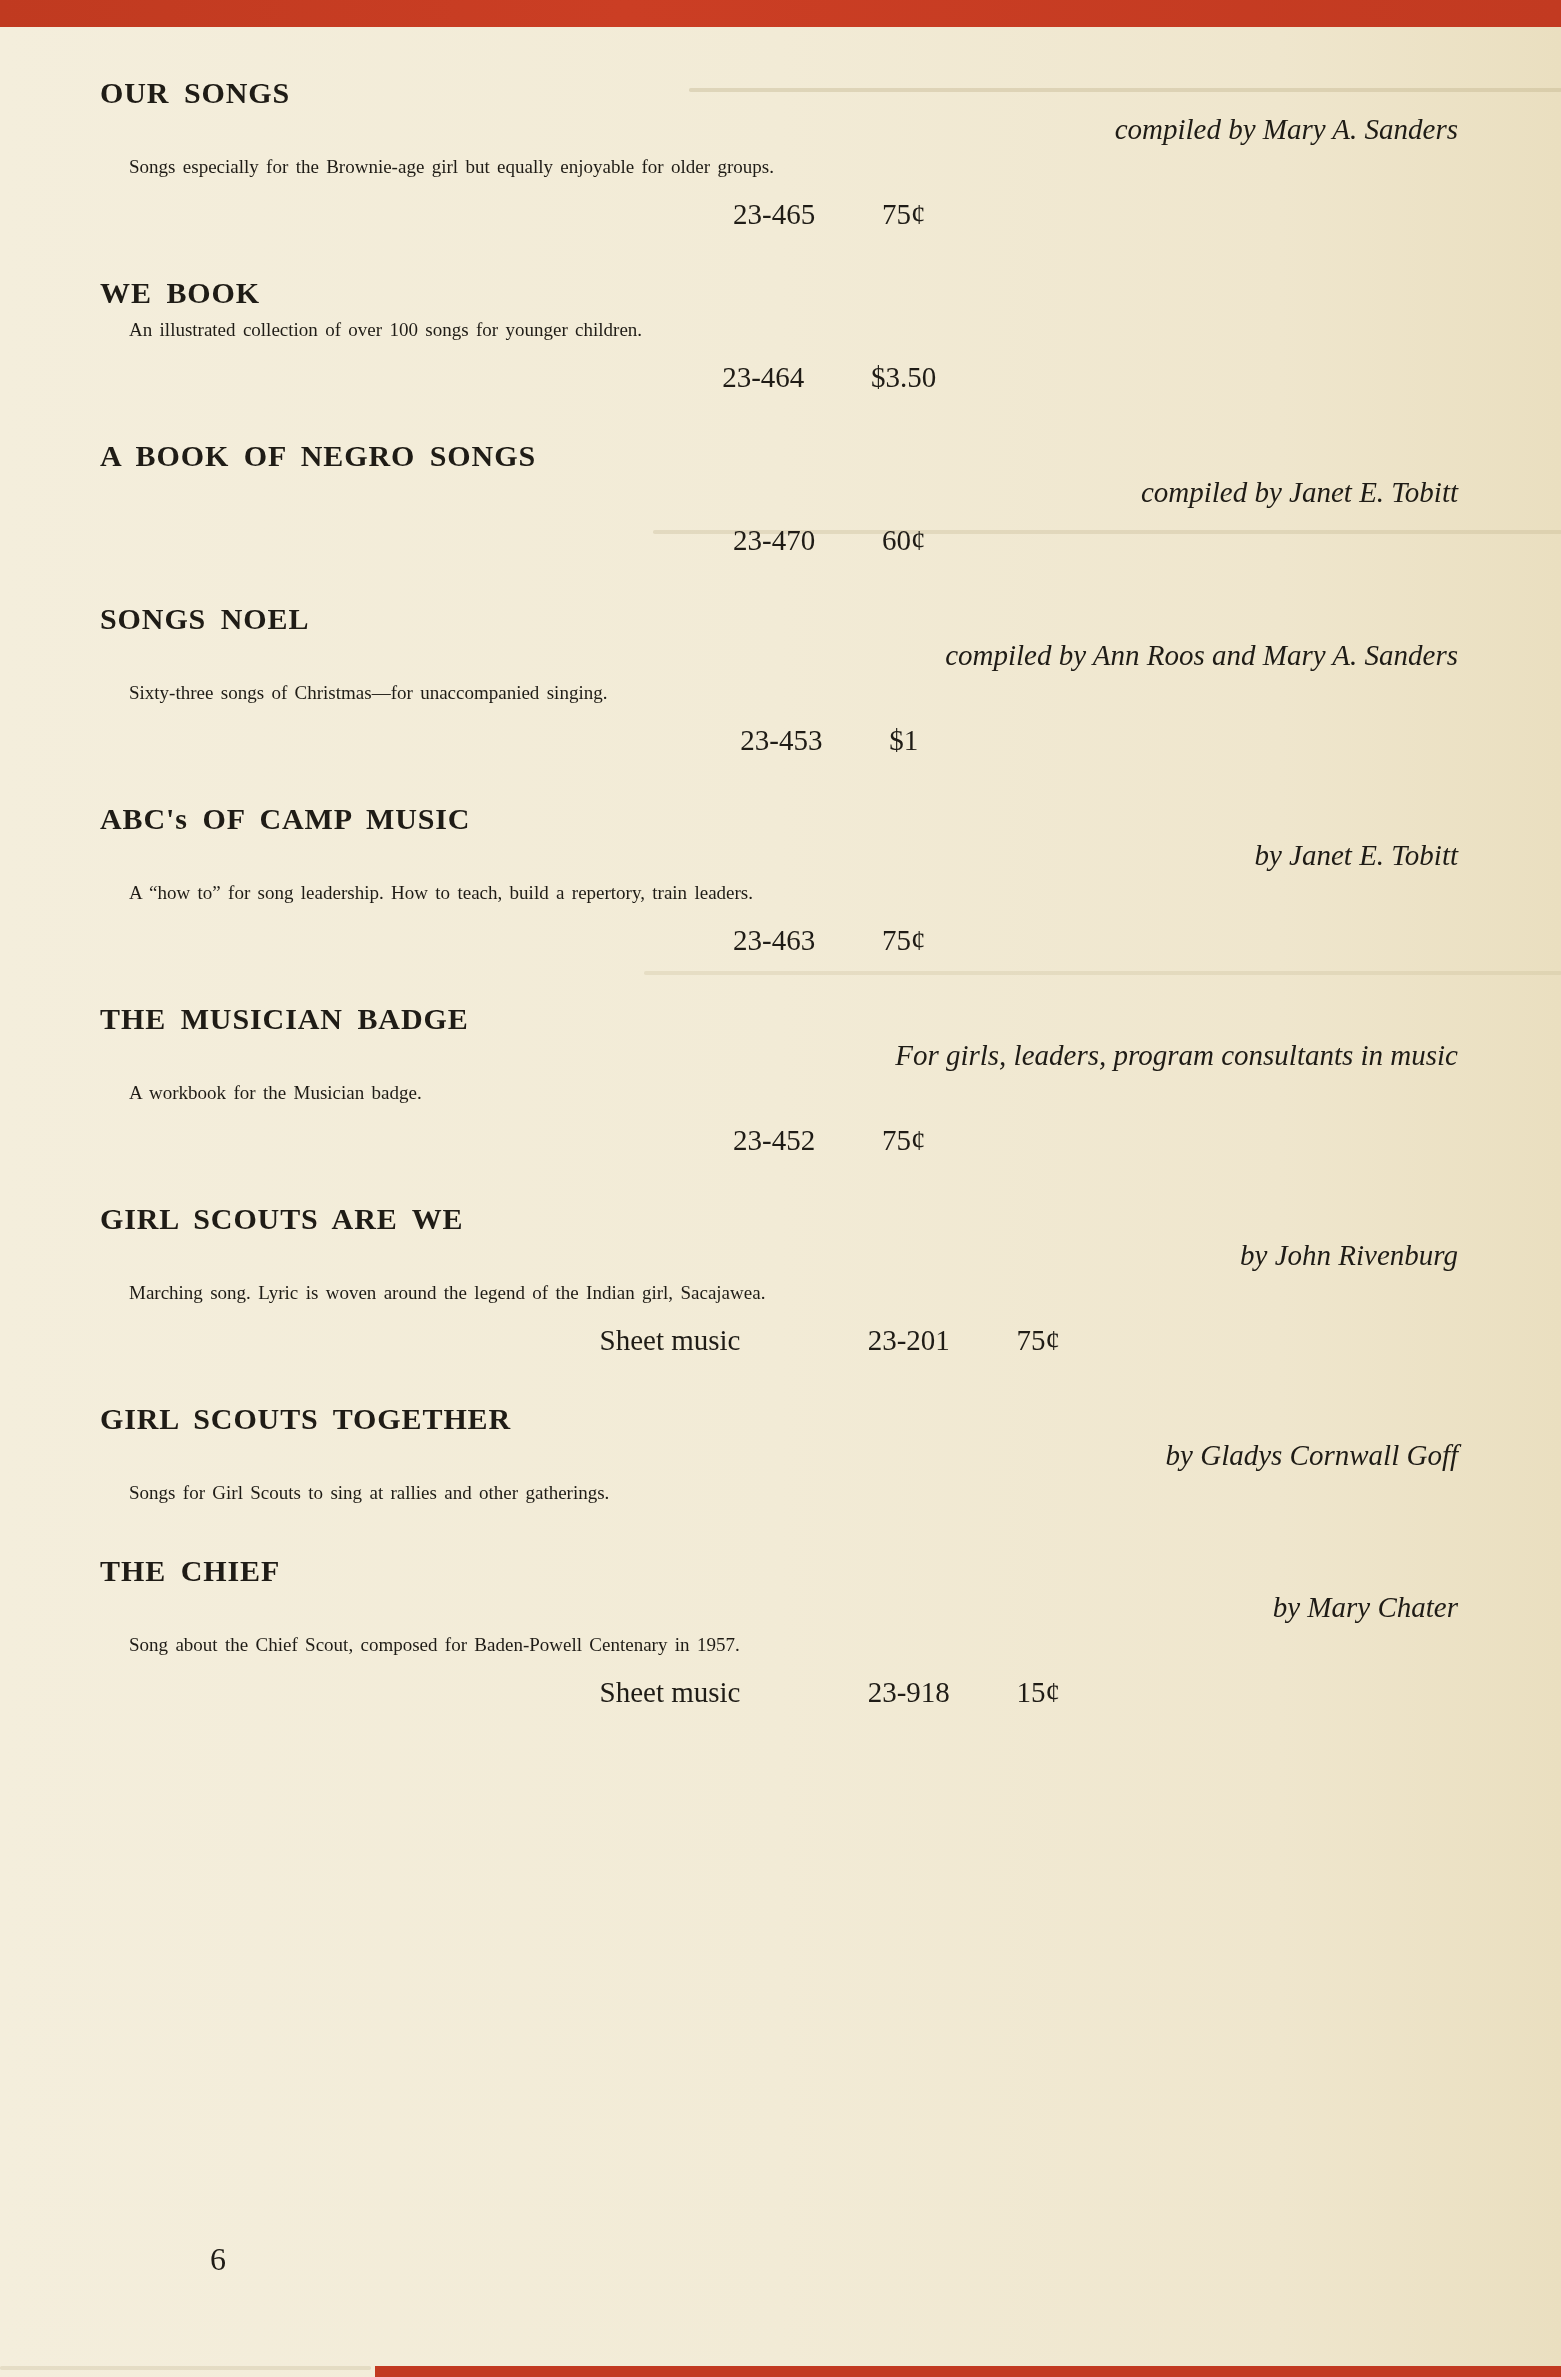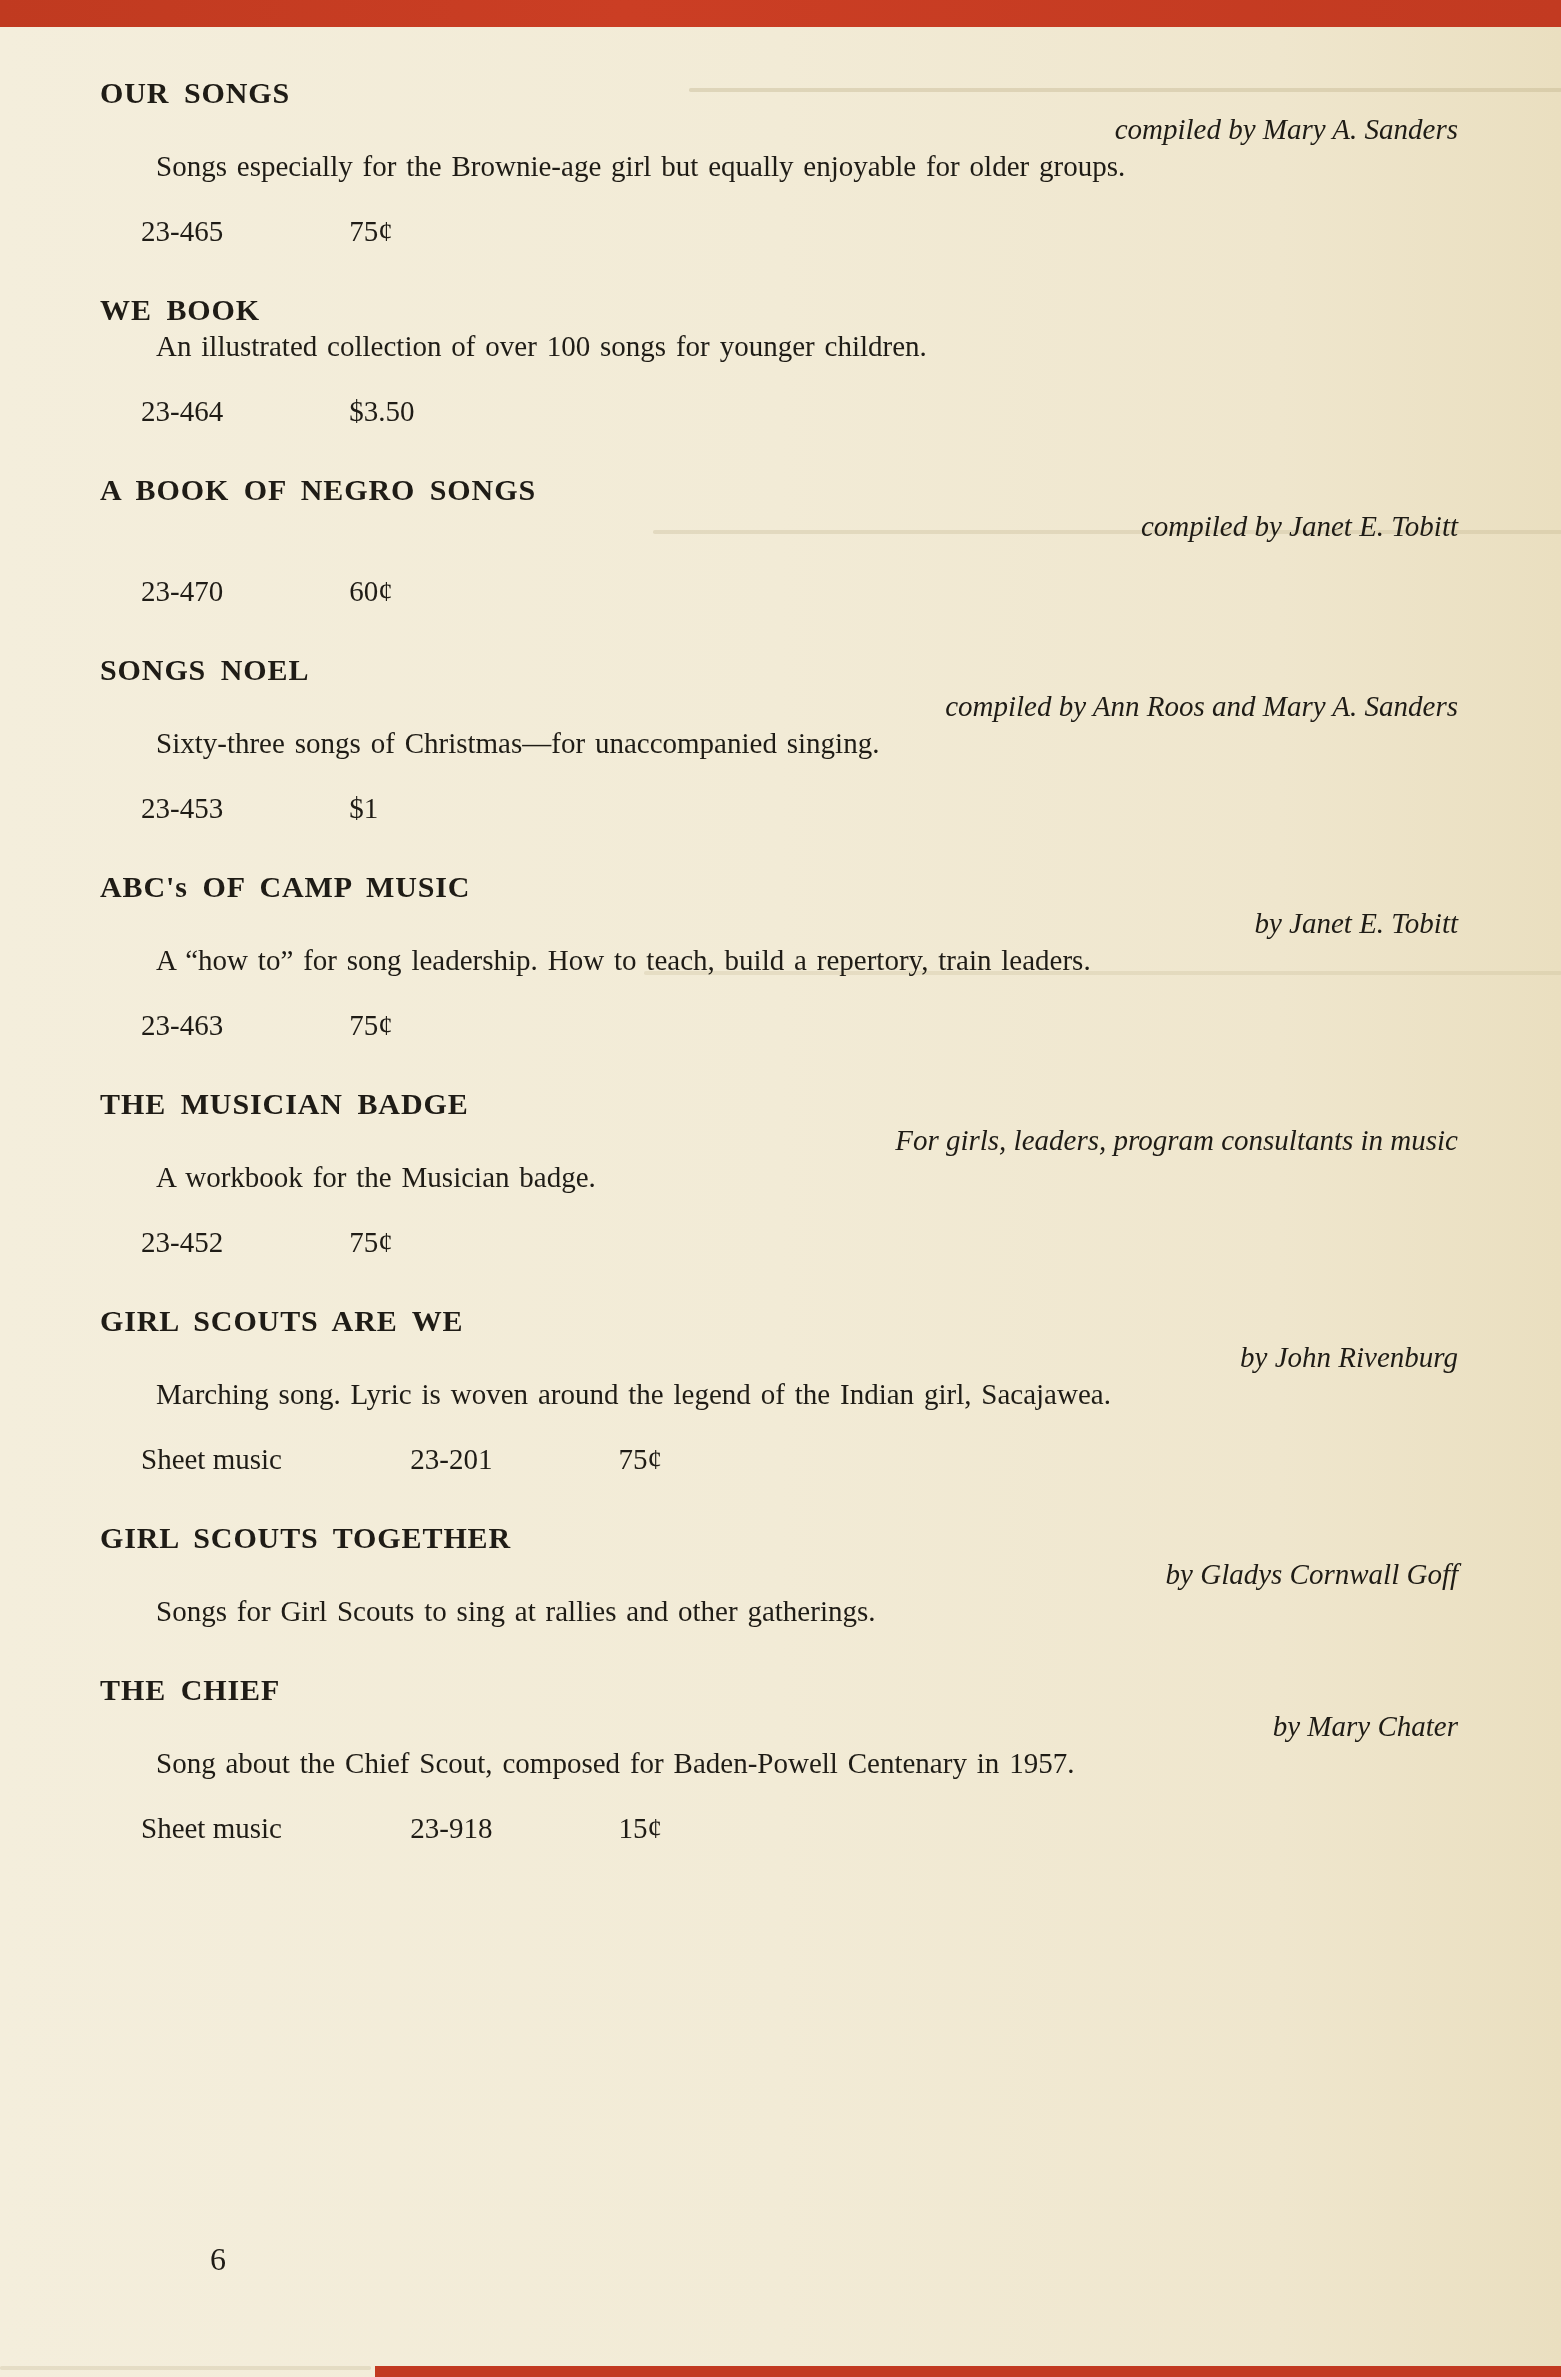"Songs especially for the Brownie-age" .entry .desc { font-size: 29px -> 19px; margin-left: 56px -> 29px }
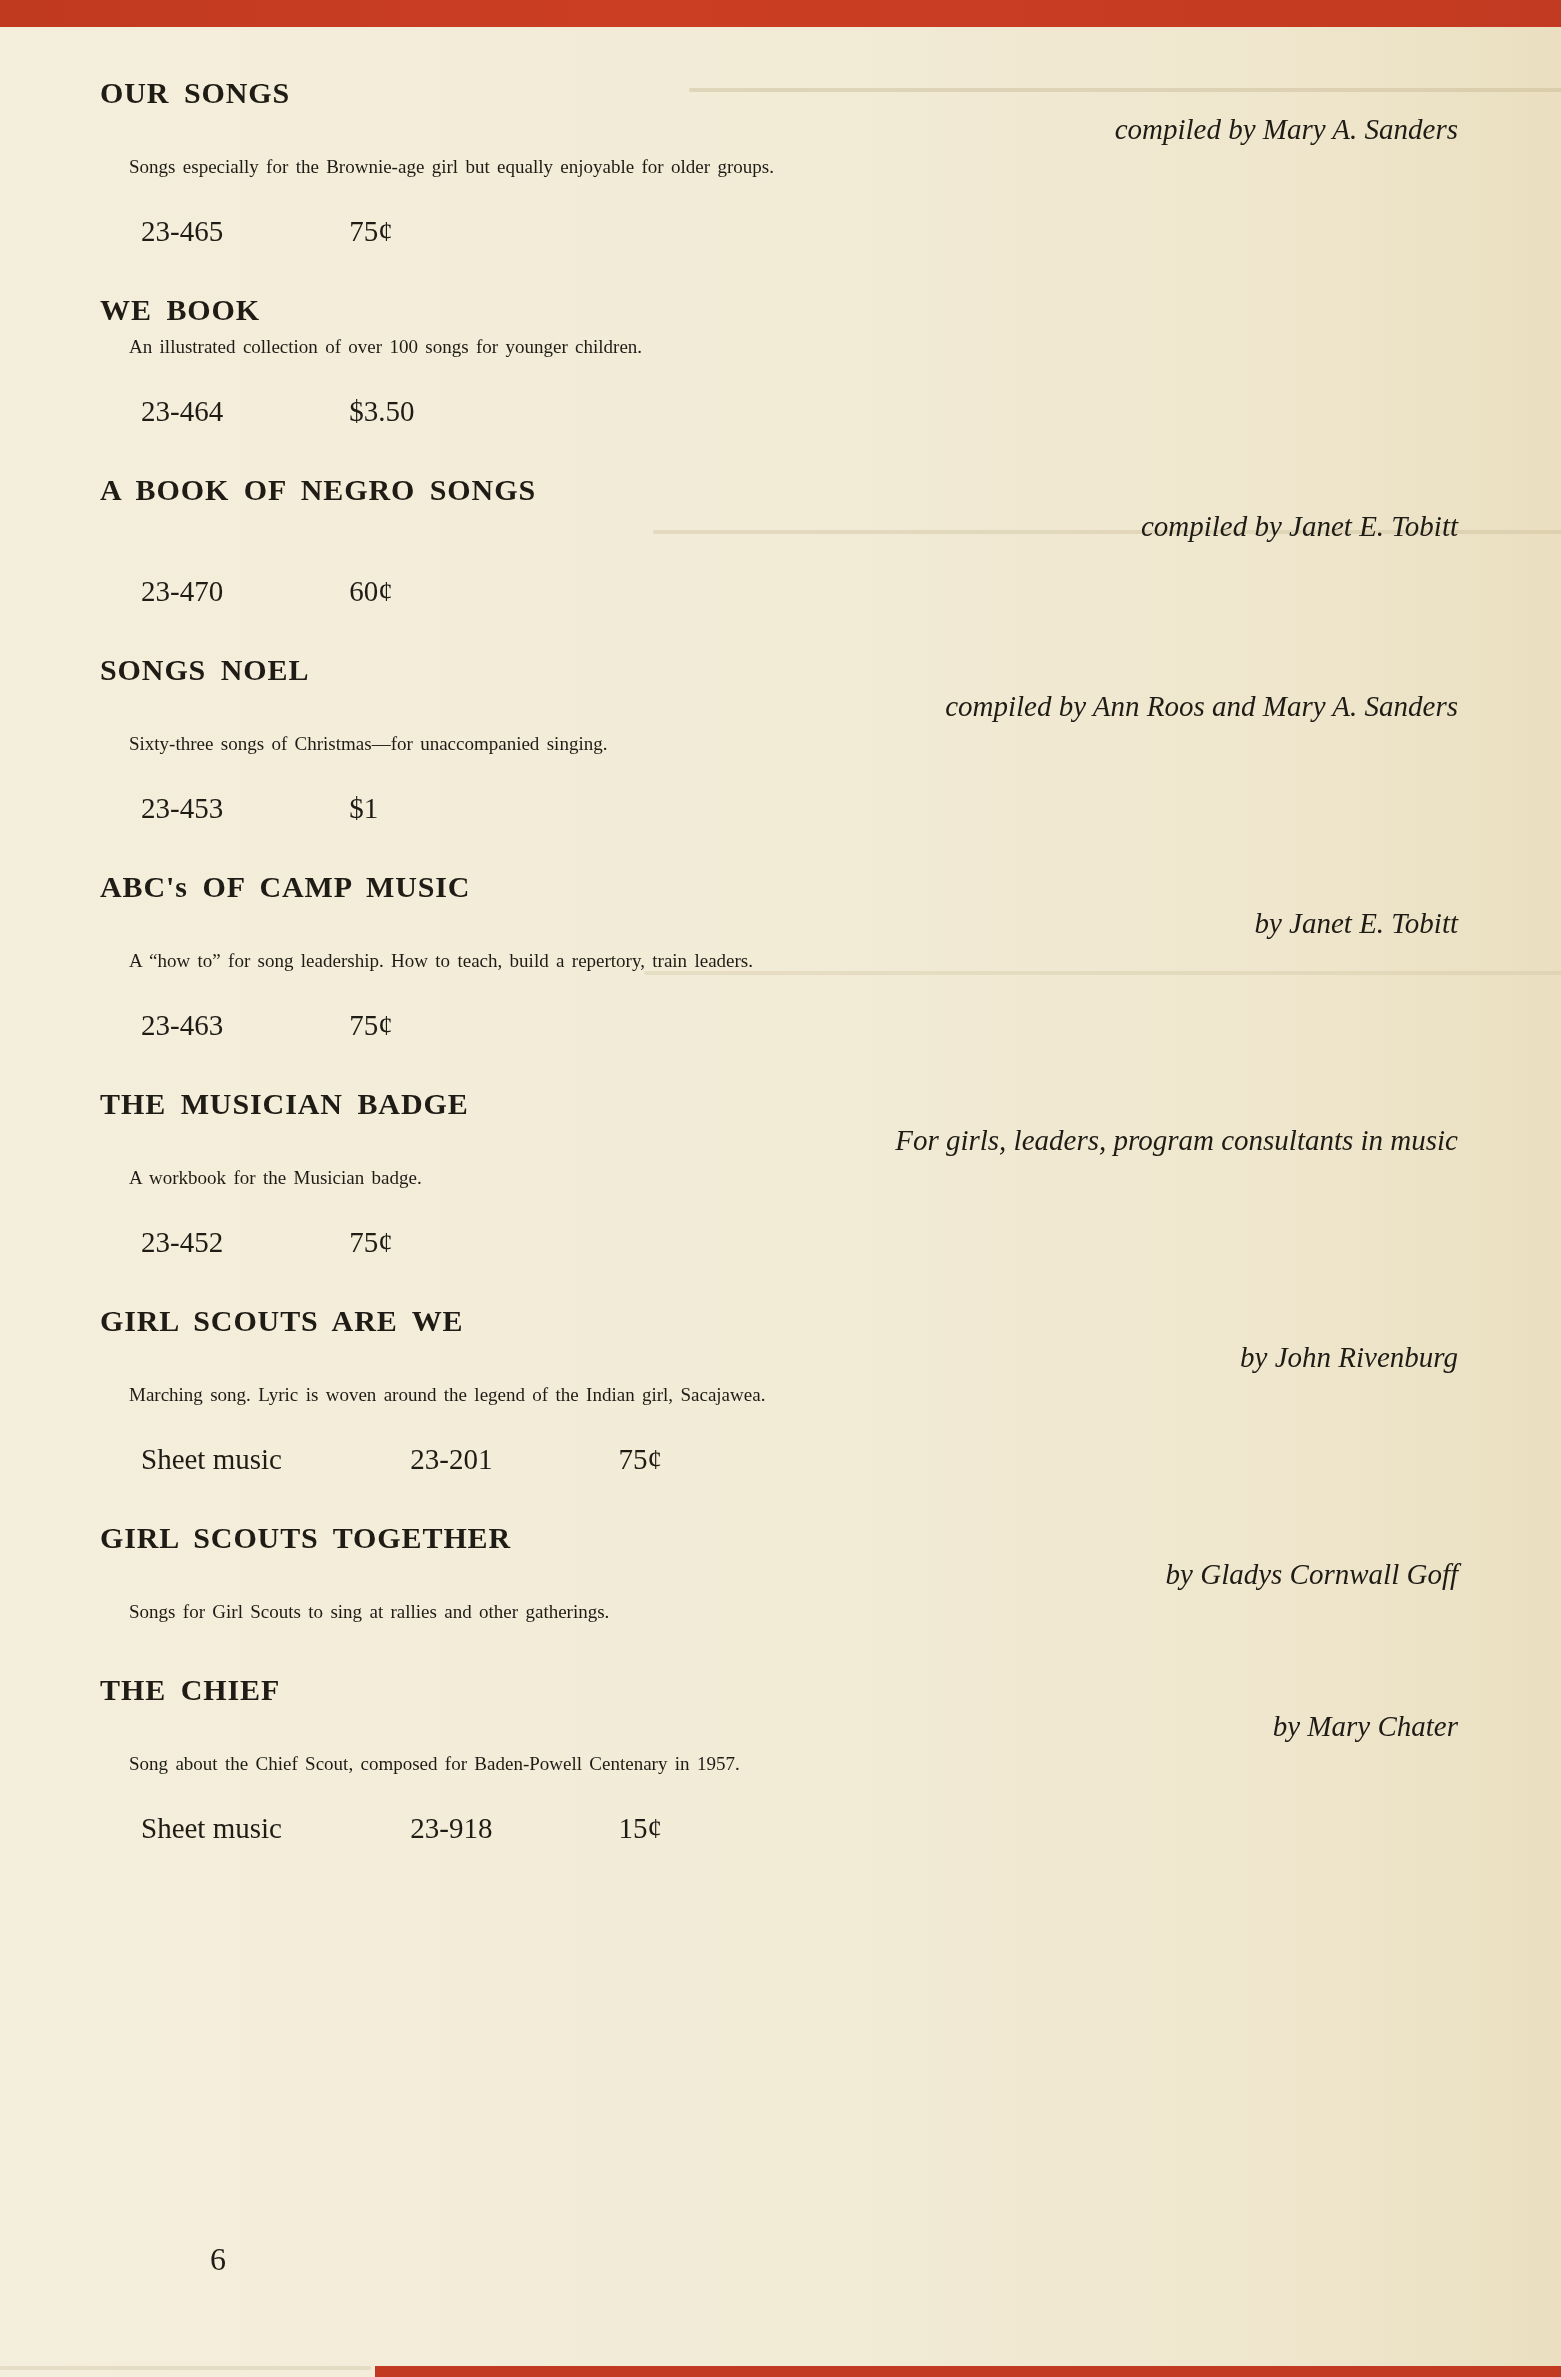"23-465 75¢" .entry .codeline { margin-top: 28px -> 11px; text-align: none -> center }
